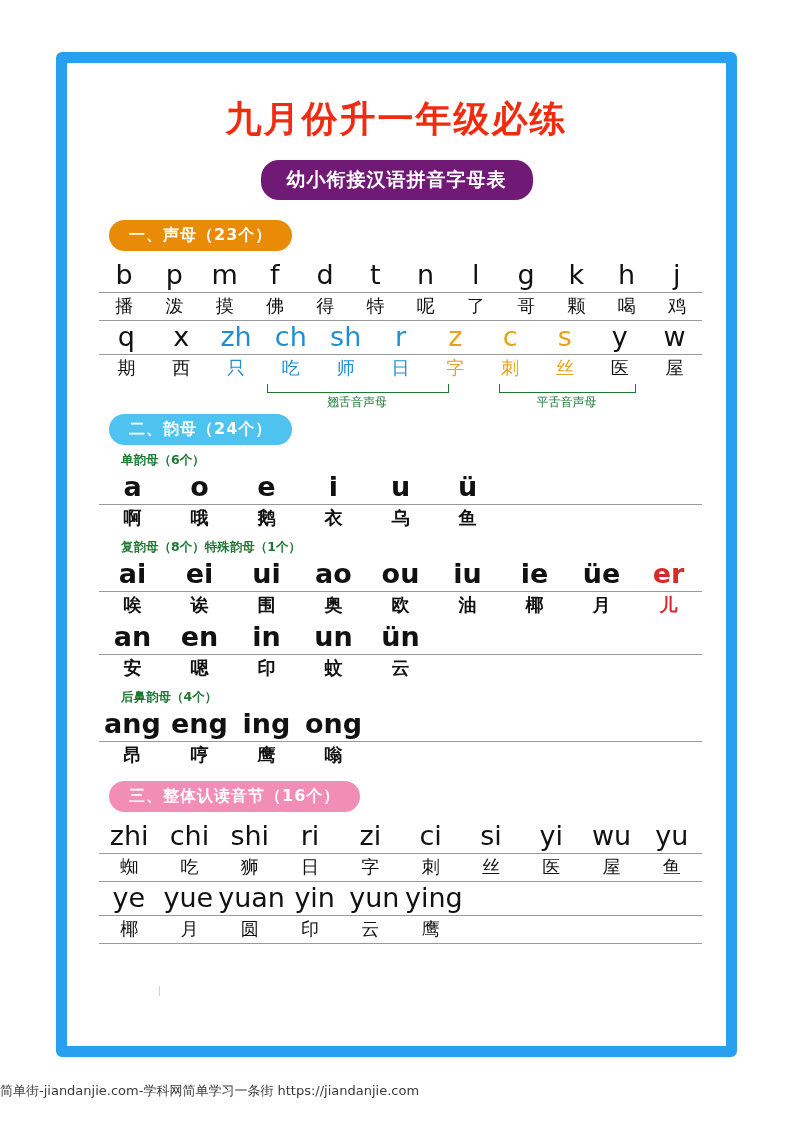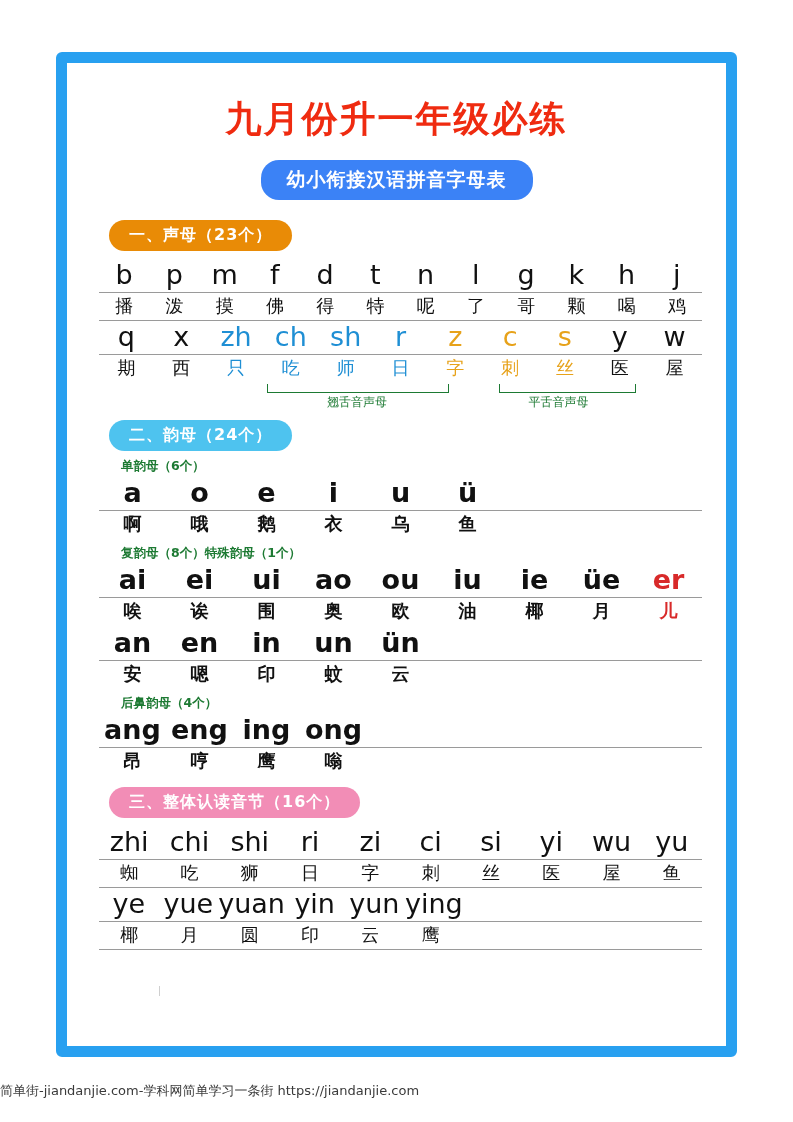"幼小衔接汉语拼音字母表" .sub-title { background: #3b82f6 -> #701a75 }
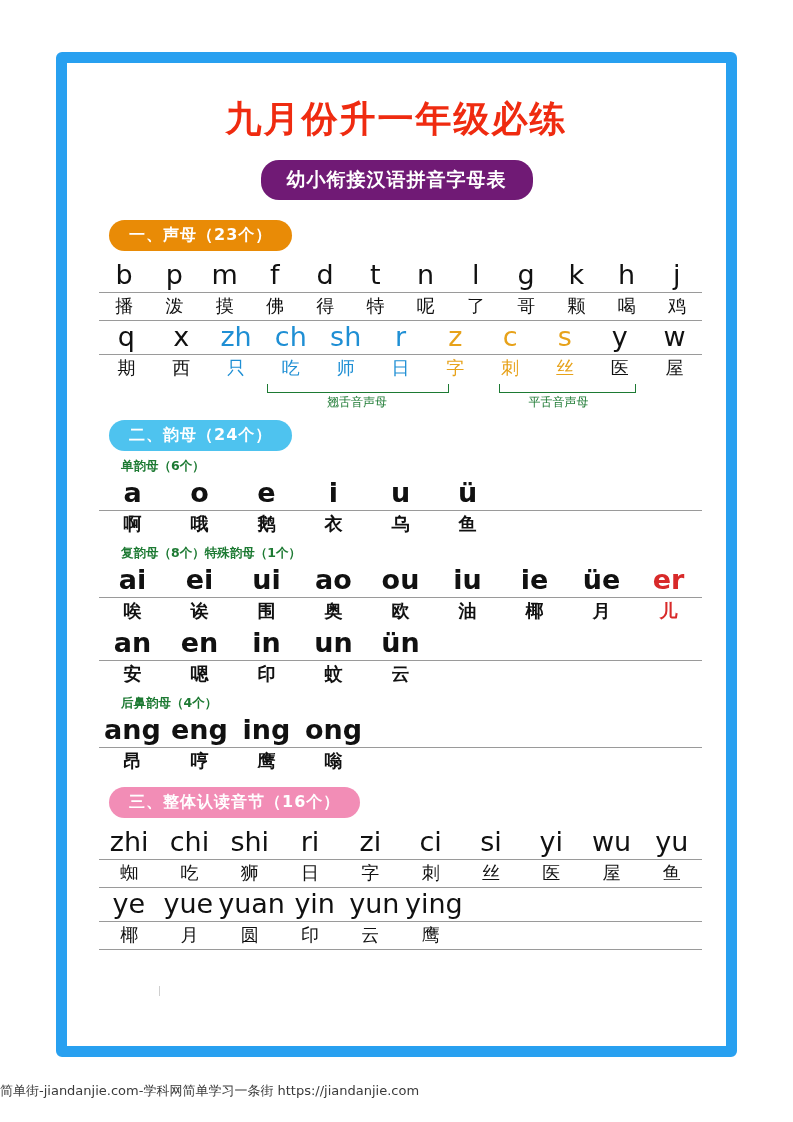"平舌音声母" div.bracket-label { left: 392px -> 400px }
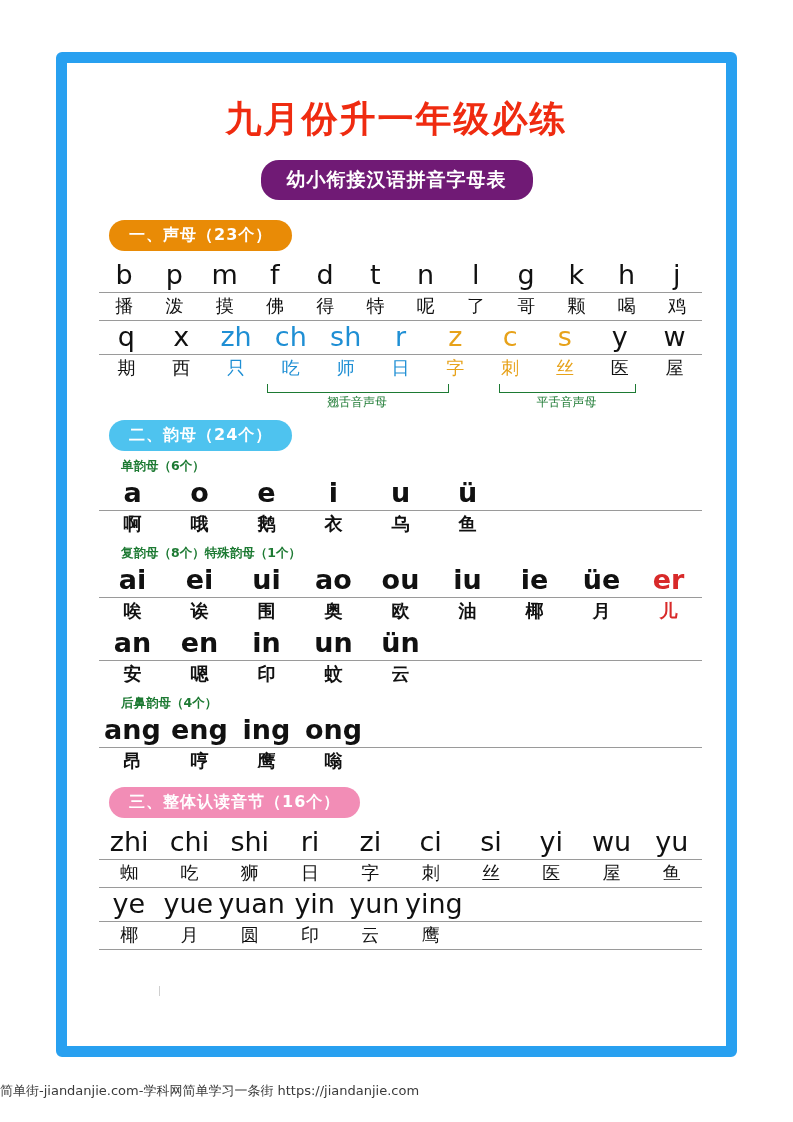"二、韵母（24个）" div.section-head { margin-top: 6px -> 0 }
